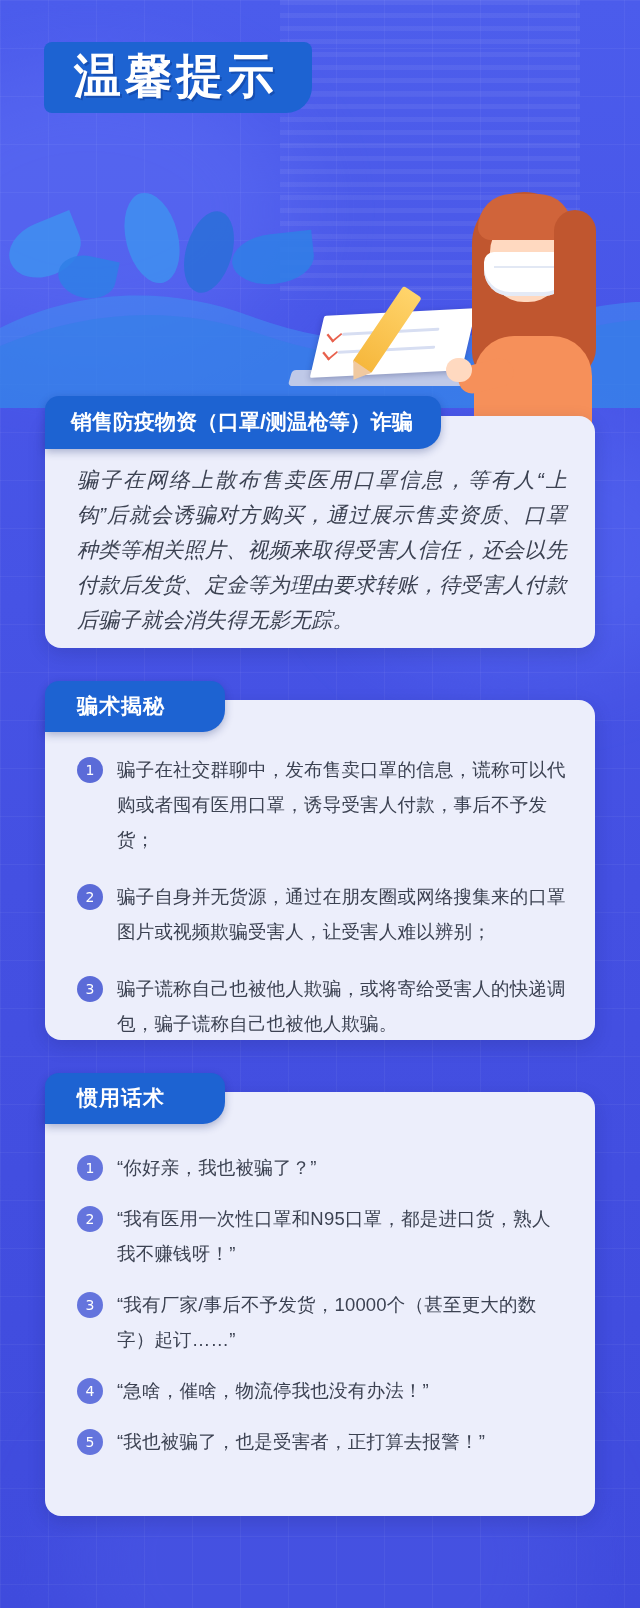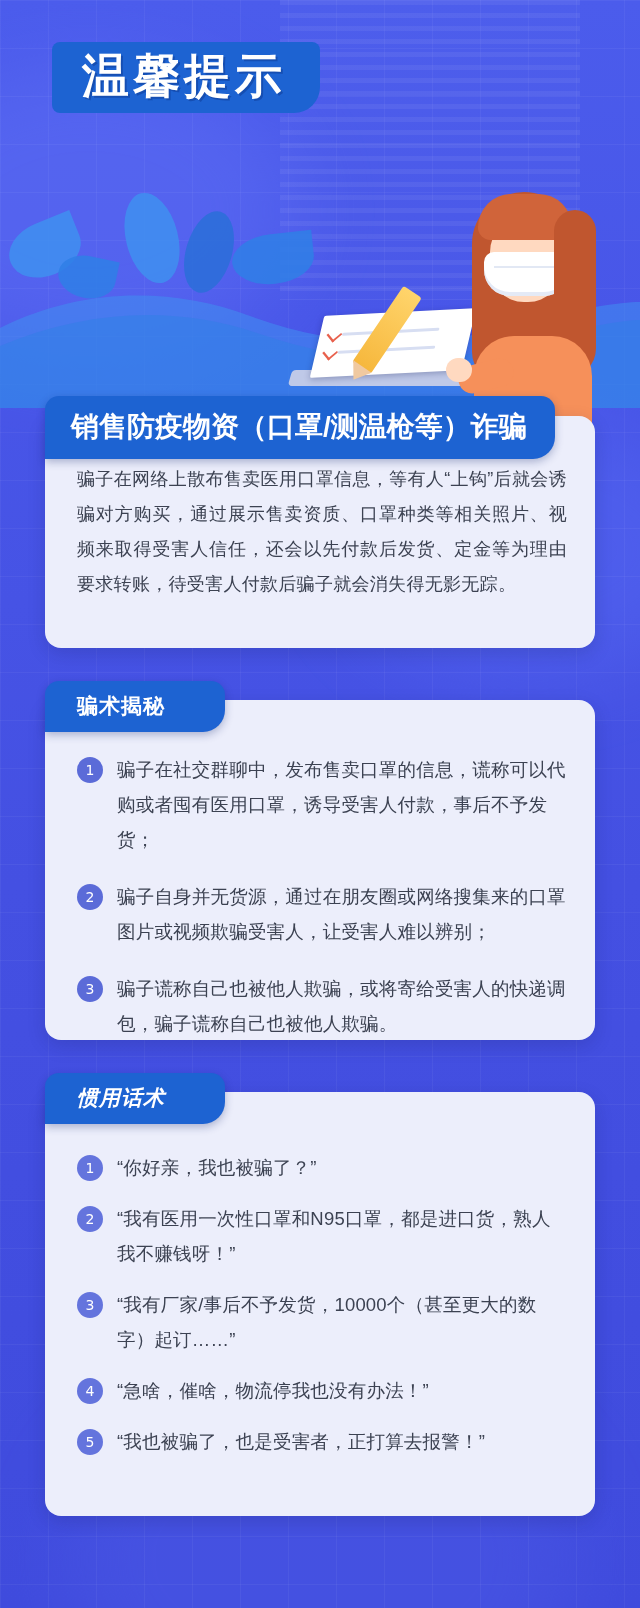"温馨提示" .title-badge { left: 52px -> 44px }
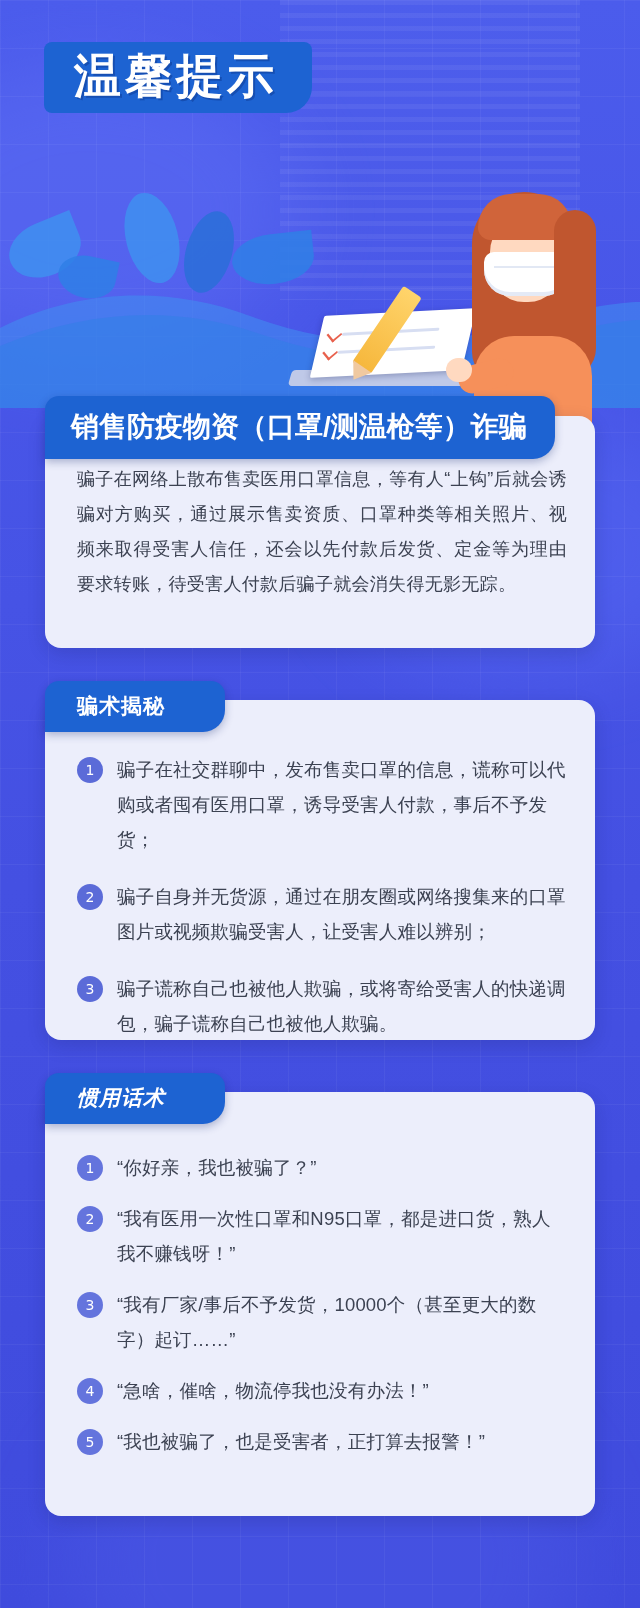"销售防疫物资（口罩/测温枪等）诈骗" .card1-head { font-size: 28px -> 21px }
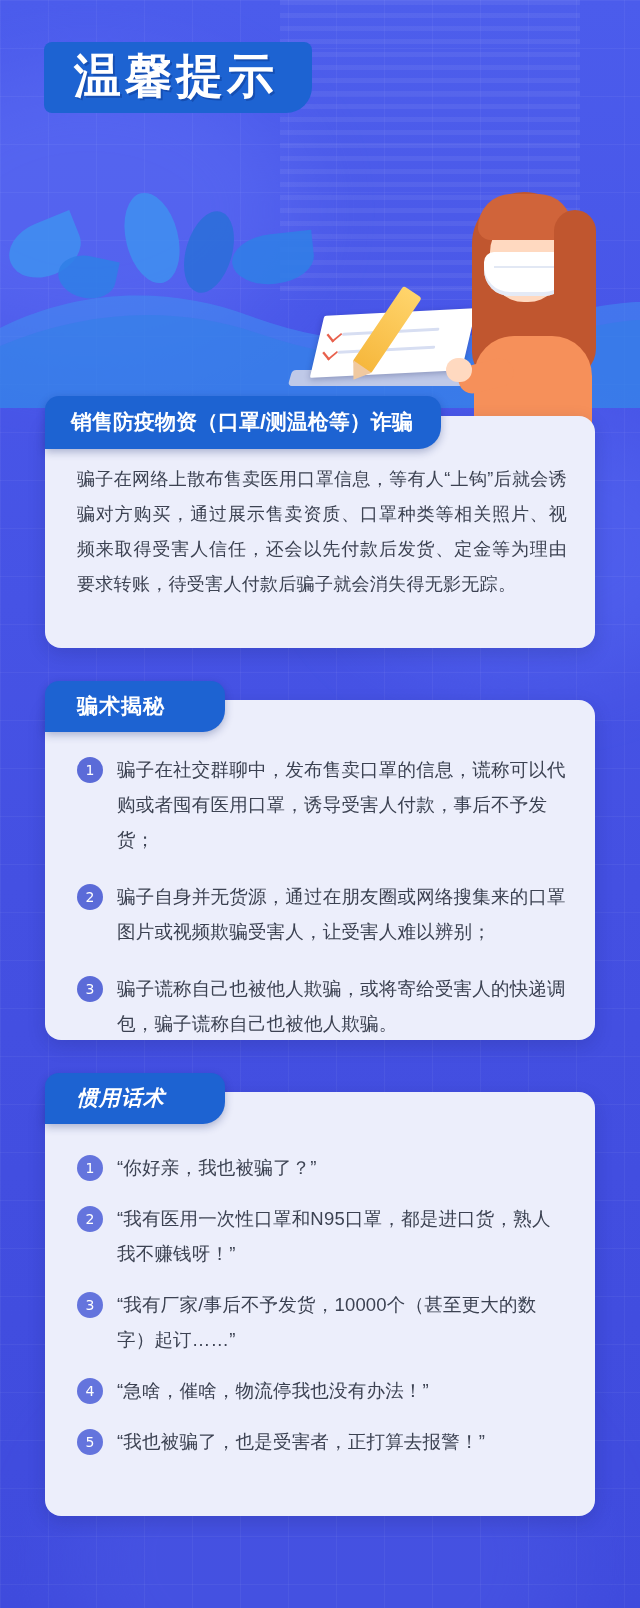"骗子在网络上散布售卖医用口罩信息，等有人“上钩”后就会诱骗对方购买，通过展示售卖" .body-text { font-size: 18px -> 21px; font-style: none -> italic }
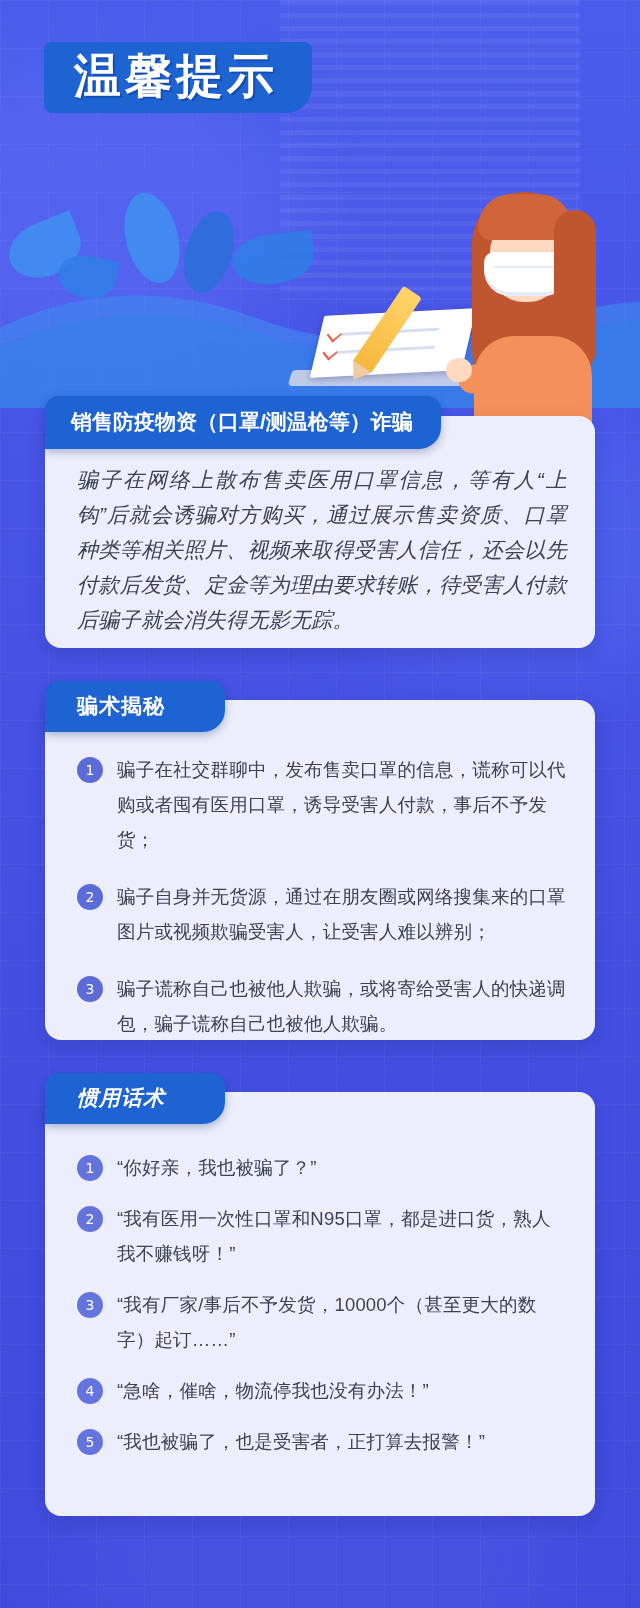"惯用话术" div.section-tab { font-style: italic -> none }
